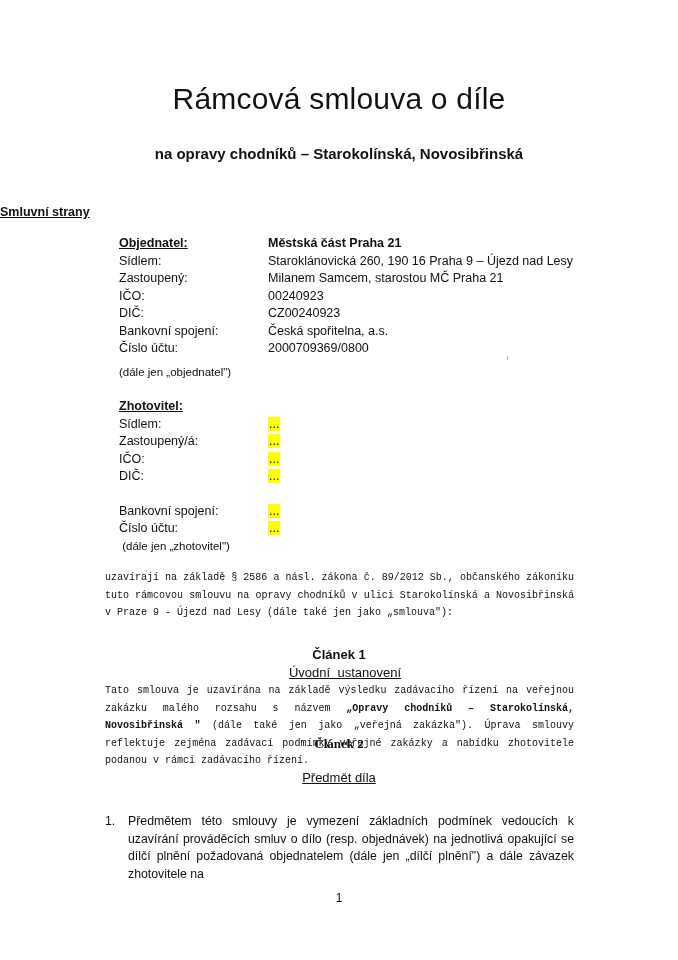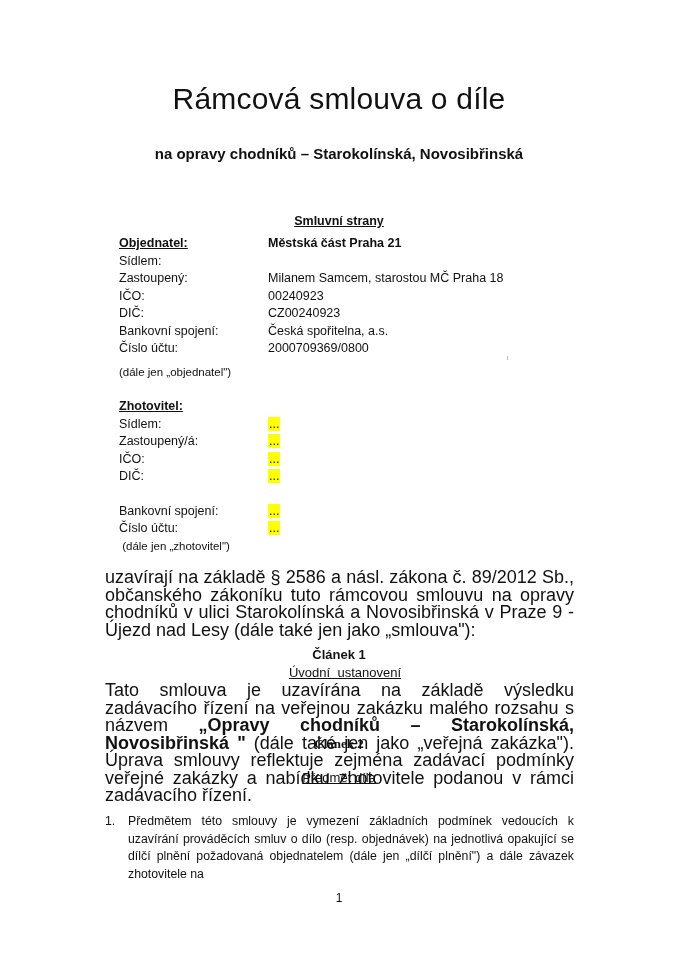"Smluvní strany" .section-head { margin-top: 9px -> none; text-align: center -> none }
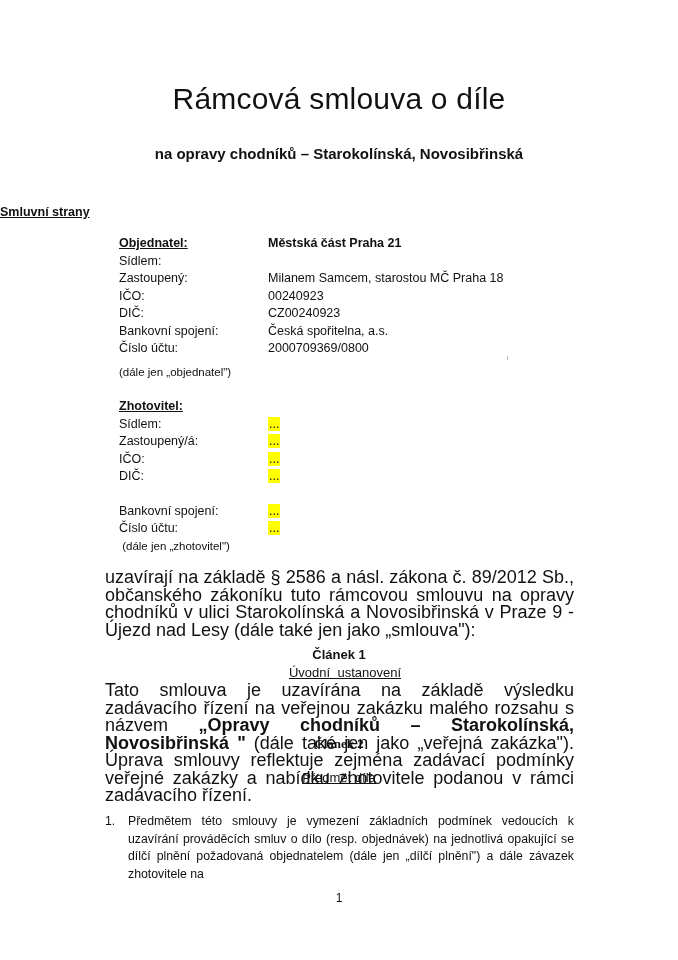"Staroklánovická 260, 190 16 Praha" span.val { html: none -> <span>Staroklánovická 260, 190 16 Praha 9 – Újezd nad Lesy</span> }
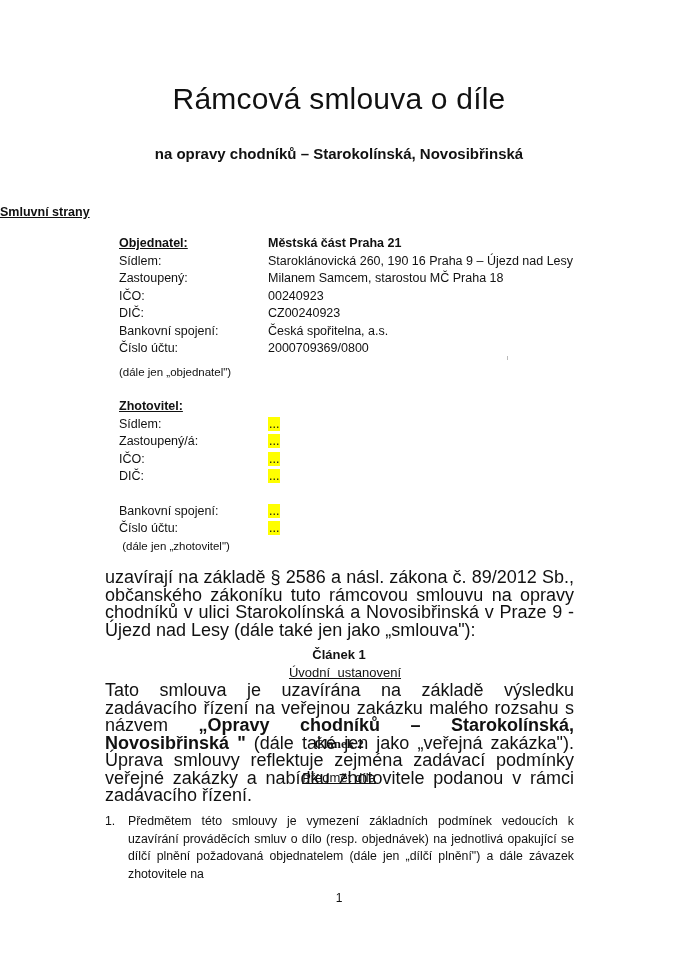"Milanem Samcem, starostou MČ Praha" span.val { text: 18 -> 21 }
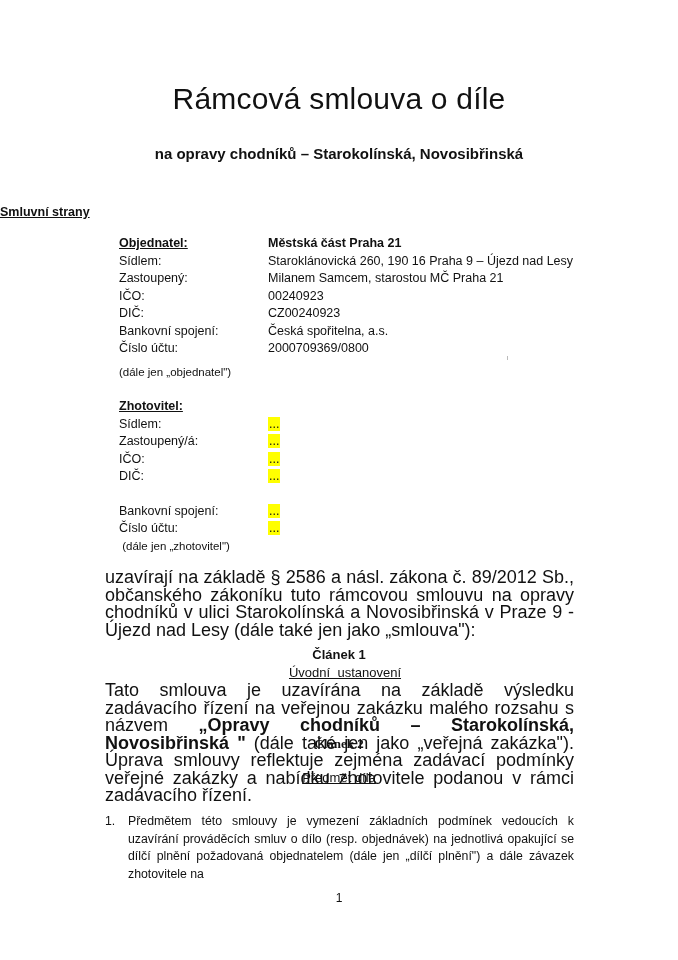"uzavírají na základě § 2586" .para { font-family: none -> Liberation Mono, monospace; font-size: 18px -> 10px }
